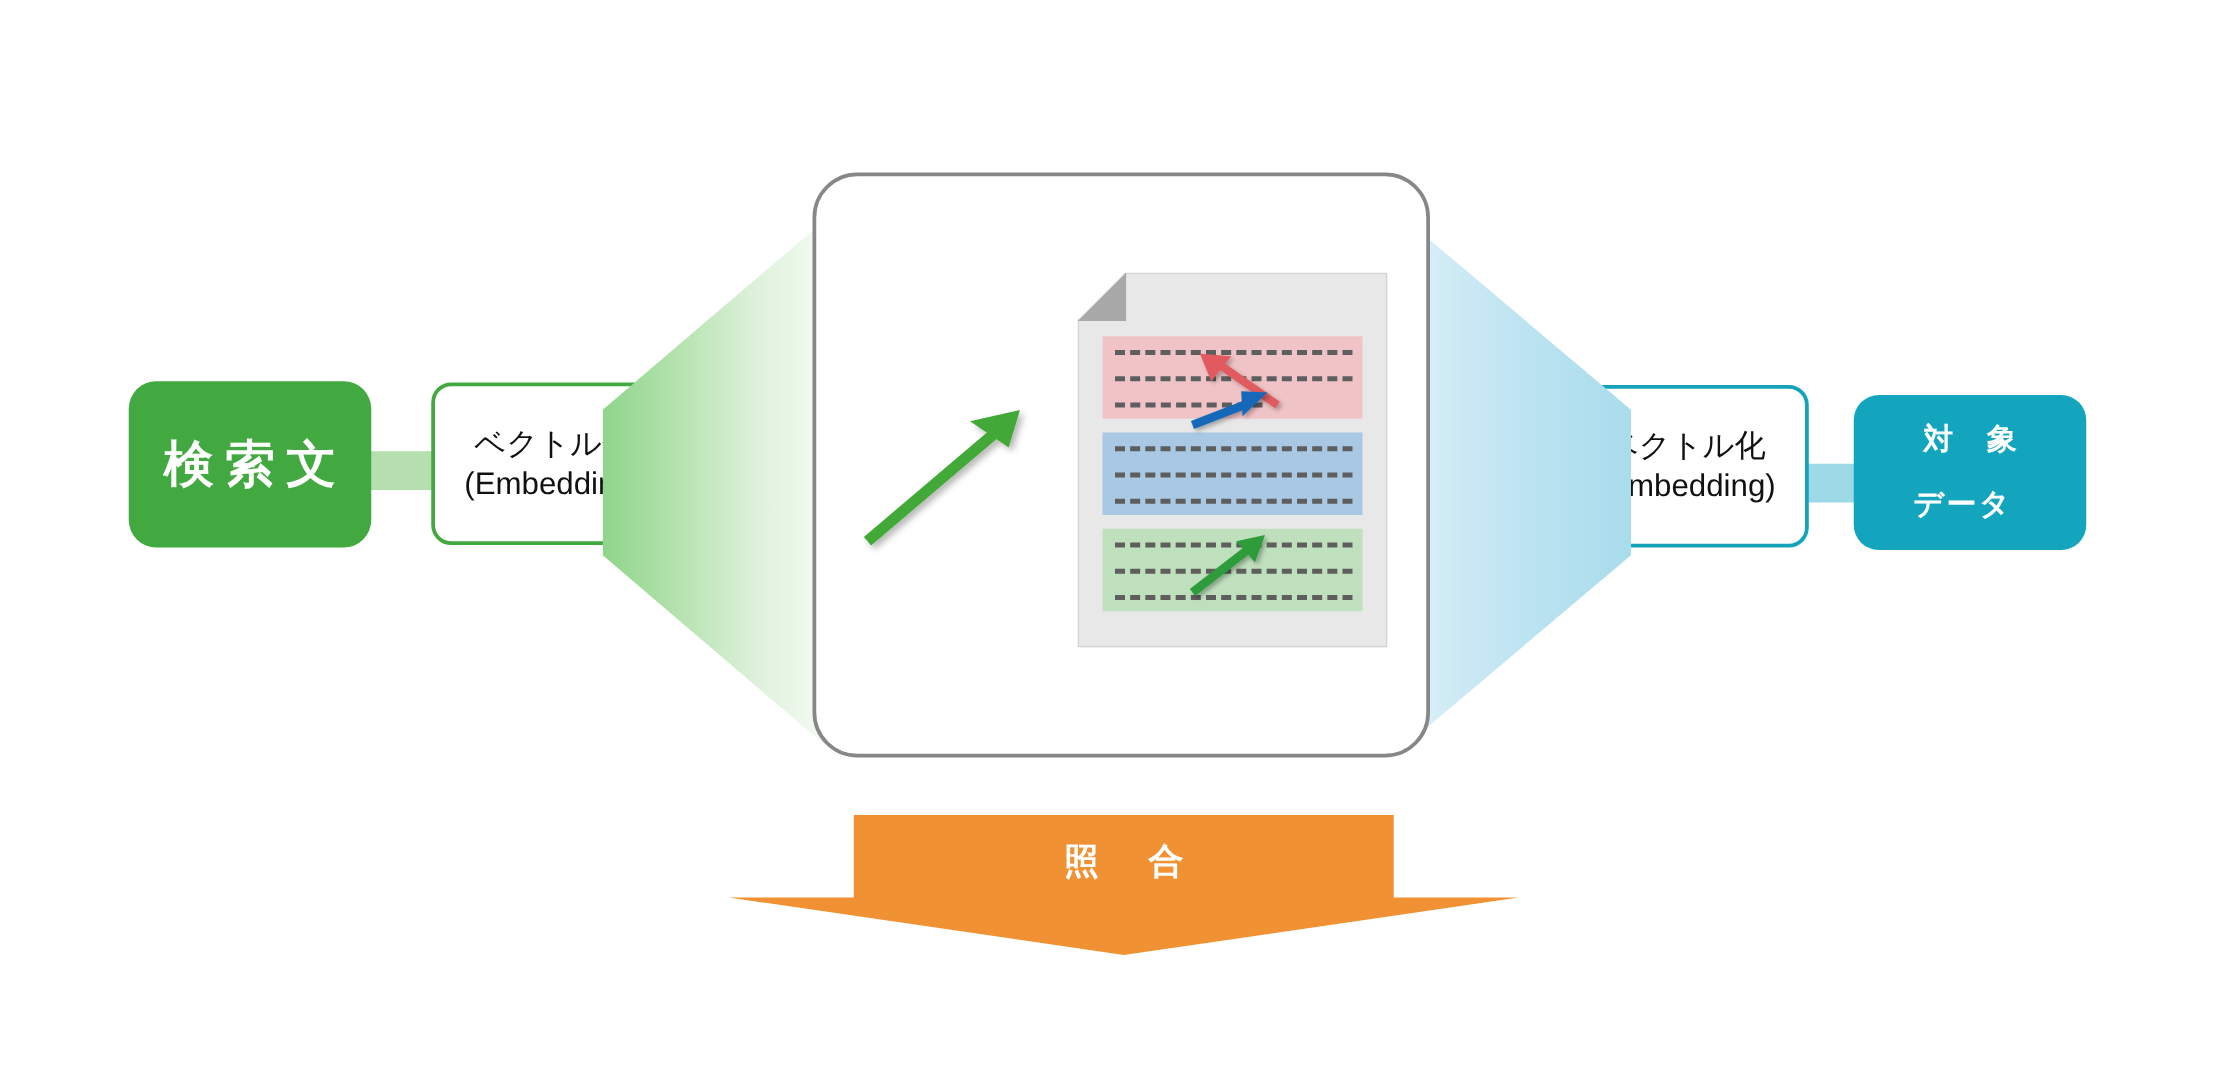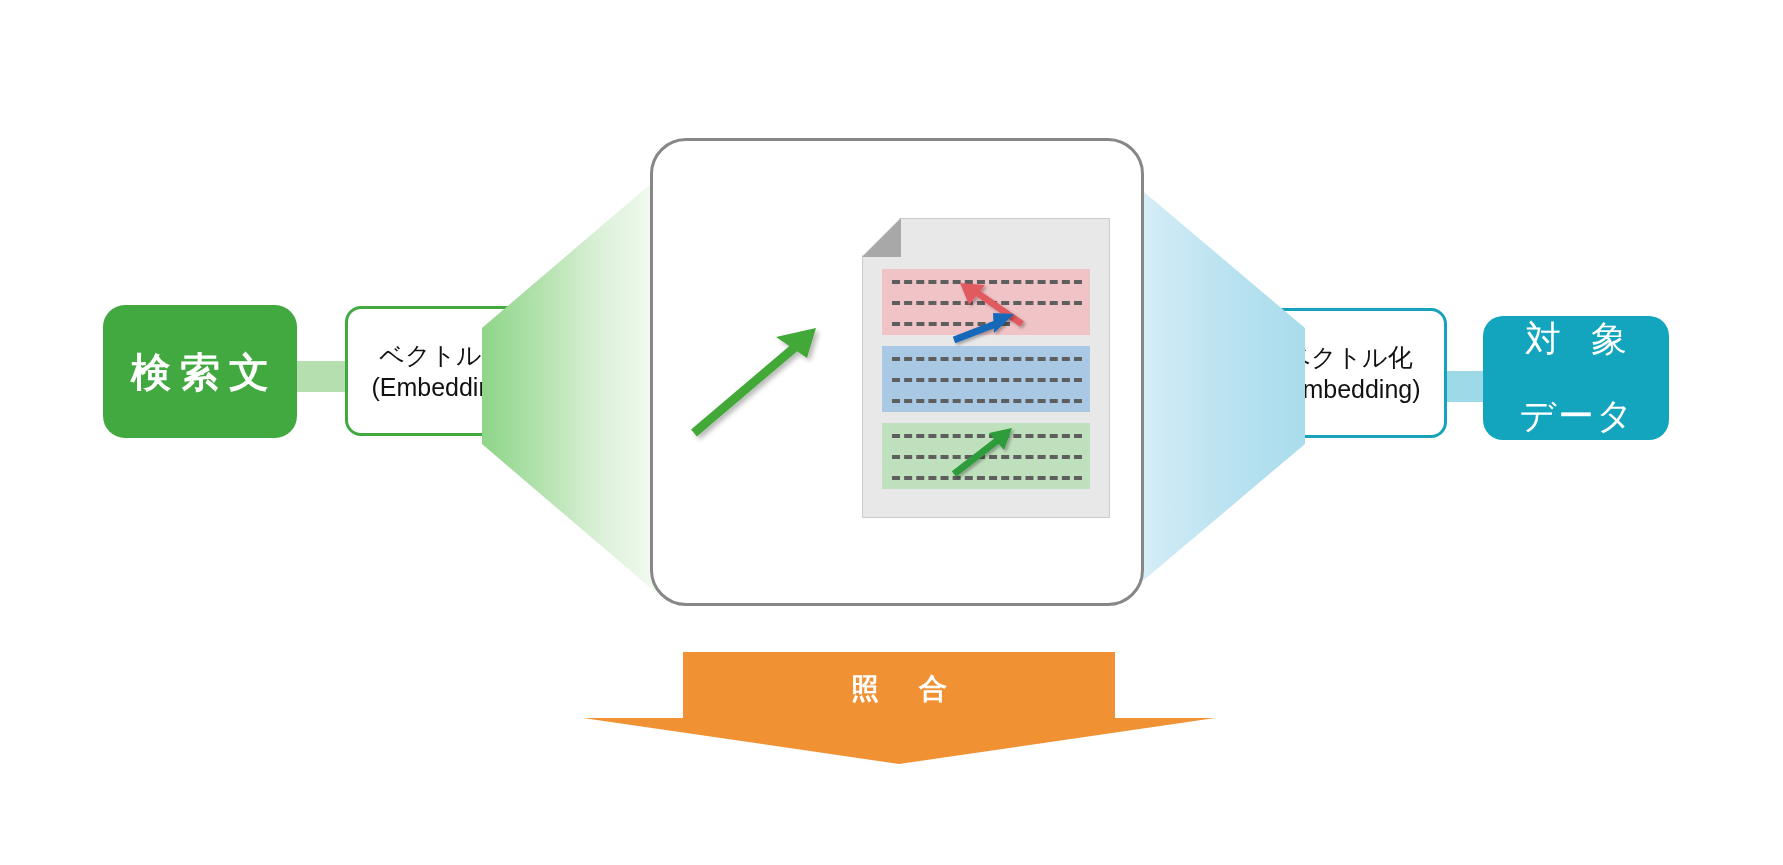"対 象" .chip-target .chip-label { font-size: 36px -> 24px; font-weight: normal -> bold; text-align: center -> none }
